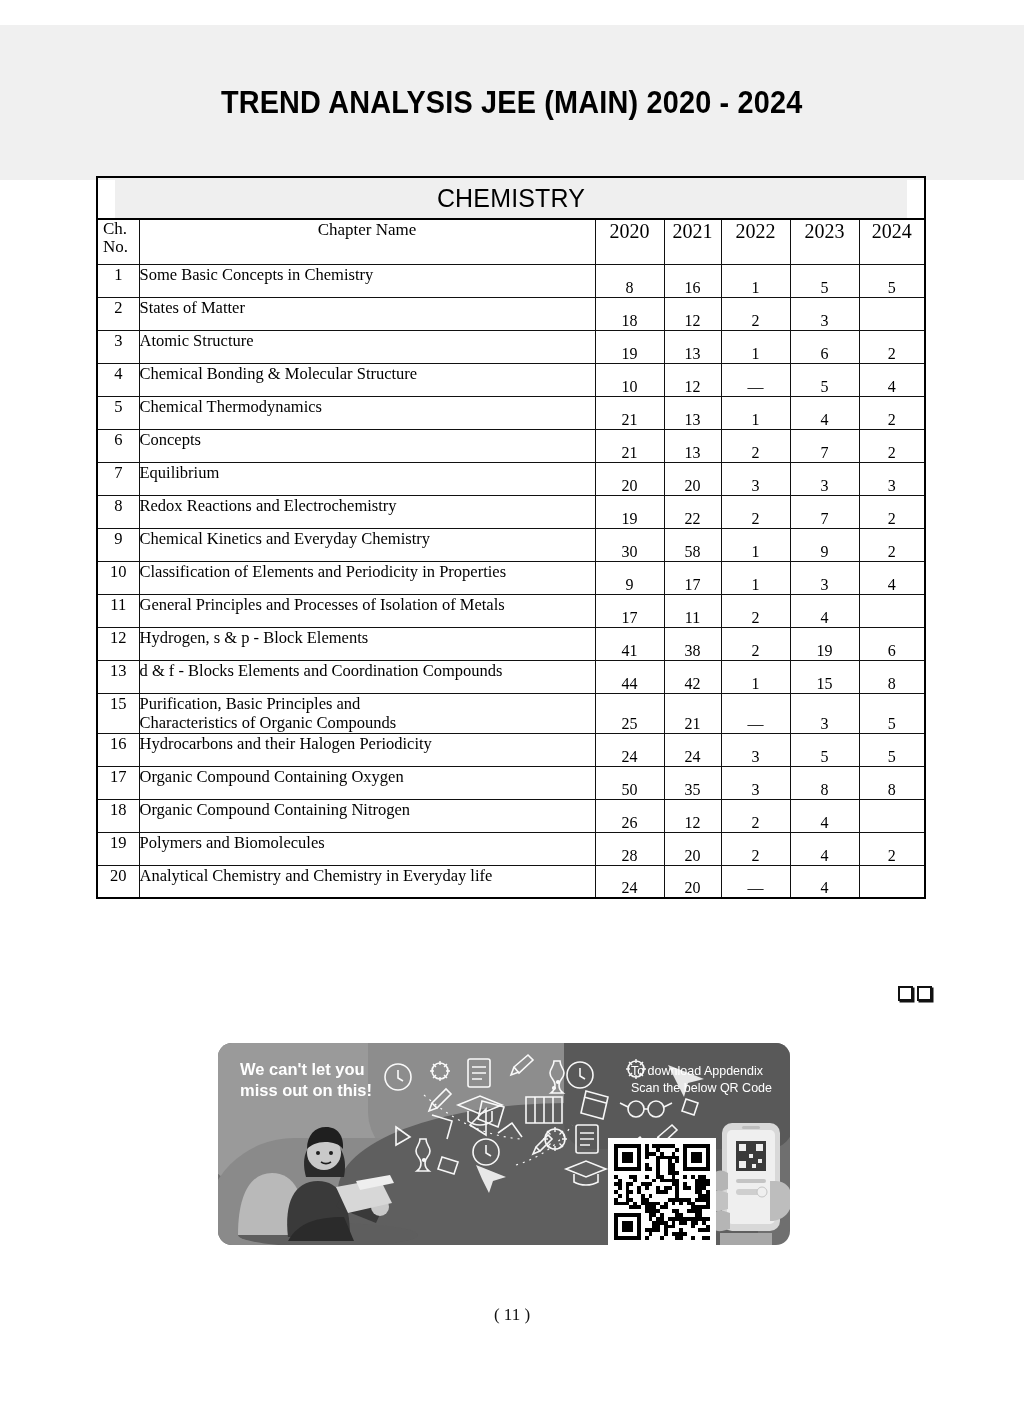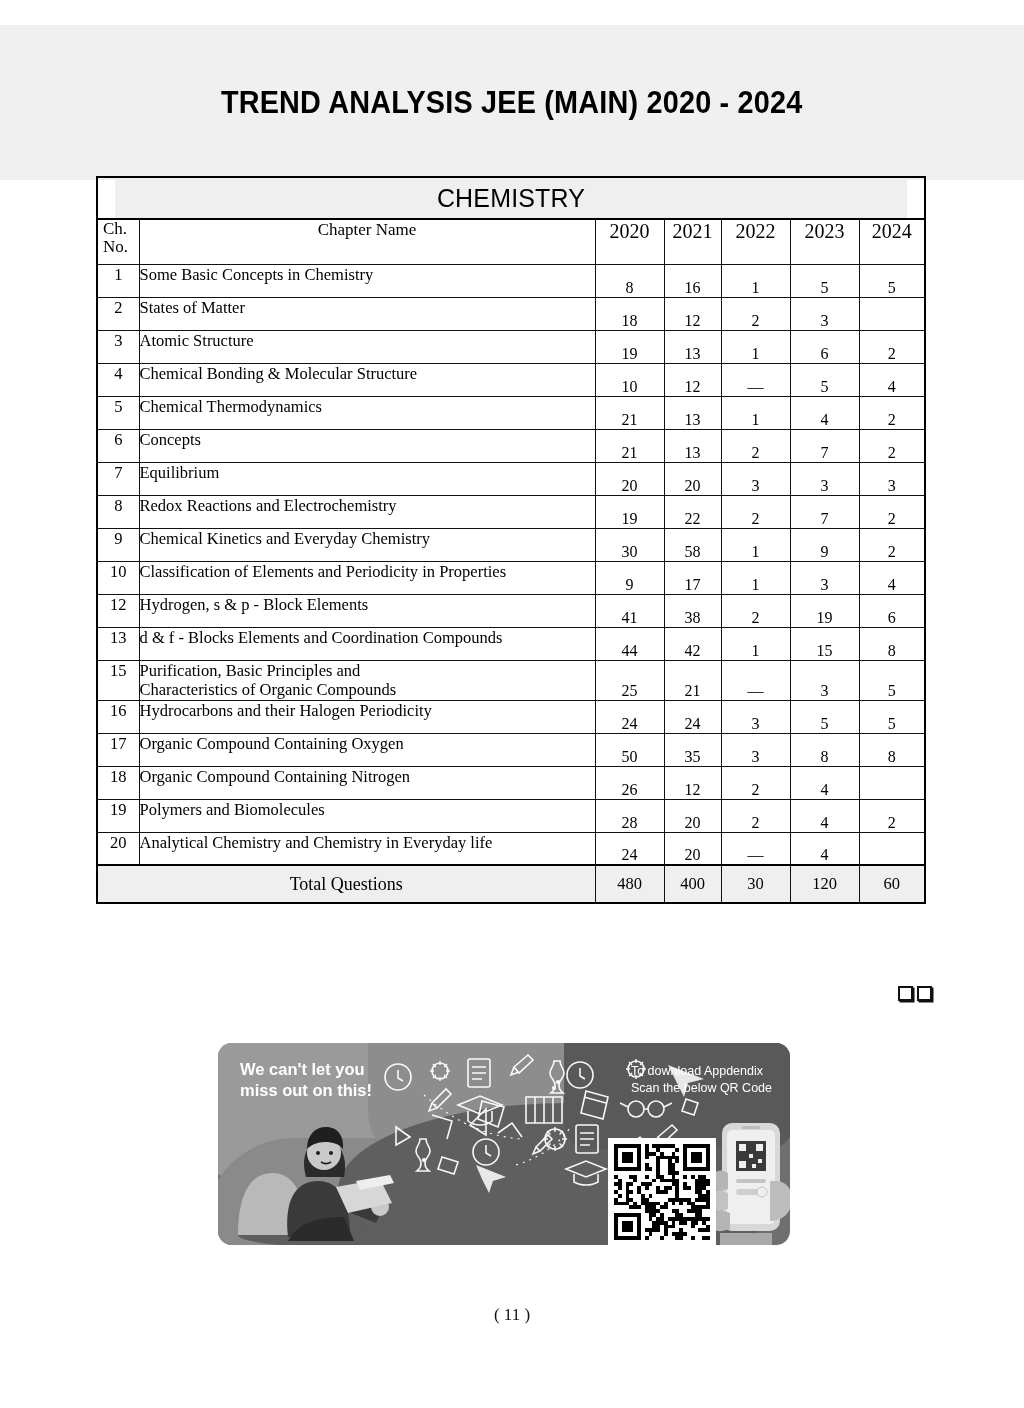"11" tr.data-row { html: none -> <tr> <td>11</td> <td>General Principles and Processes of Isolation of Metals</td> <td>17</td> <td>11</td> <td>2</td> <td>4</td> <td></td> </tr> }
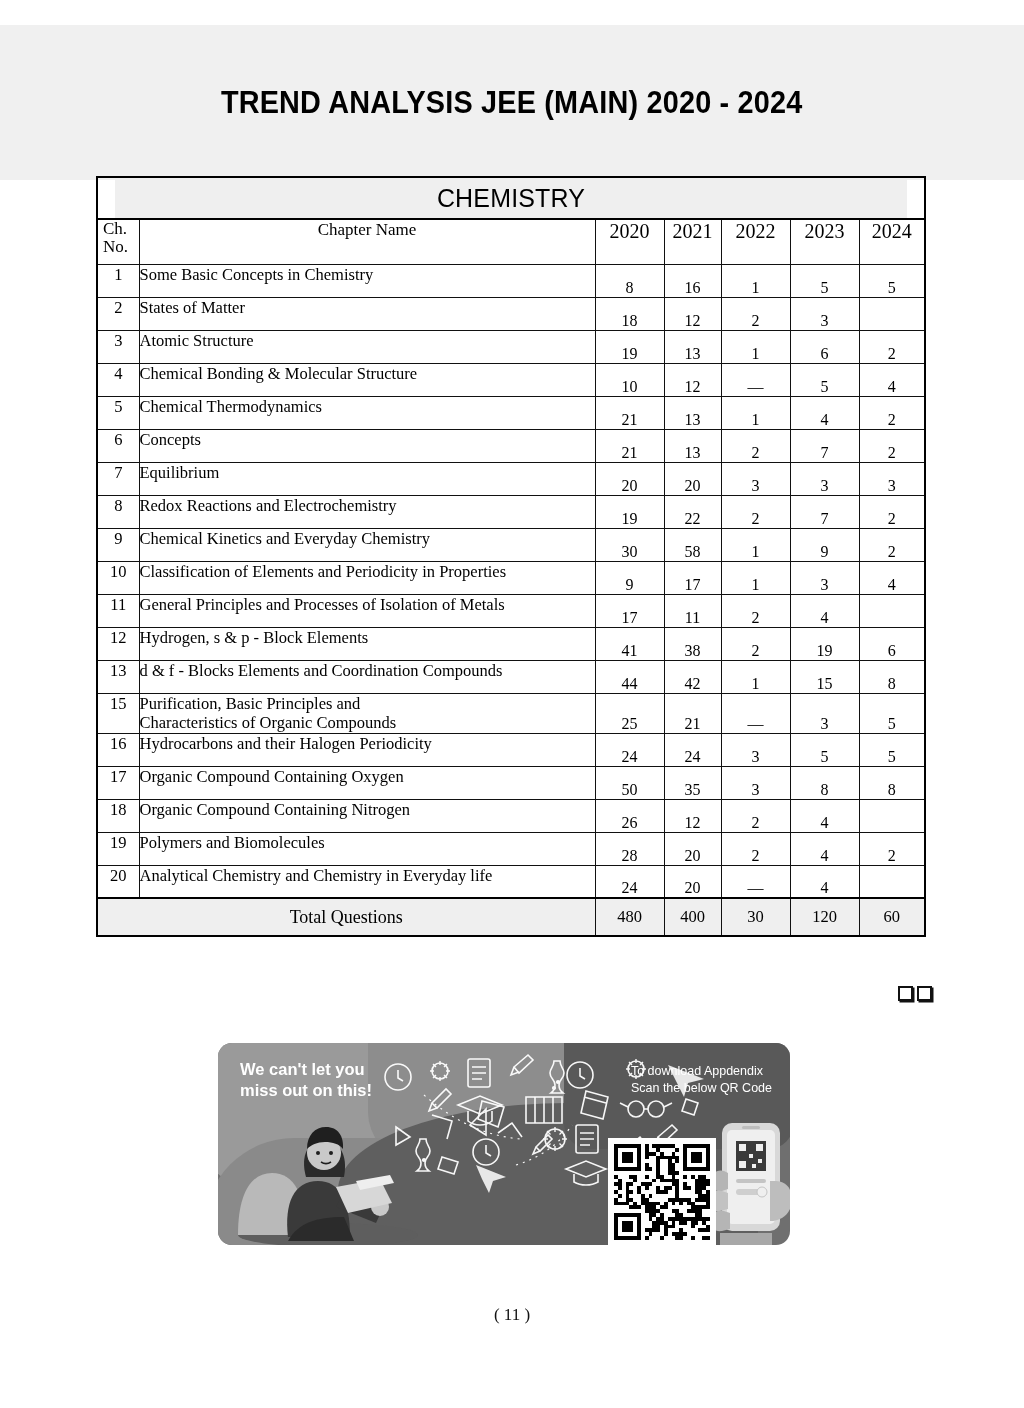"Total Questions" tr.total-row { html: <tr> <td>Total Questions</td> <td>480</td> <td>400</td> <td>30</td> <td>120</td> <td>60</td> </tr> -> none }
